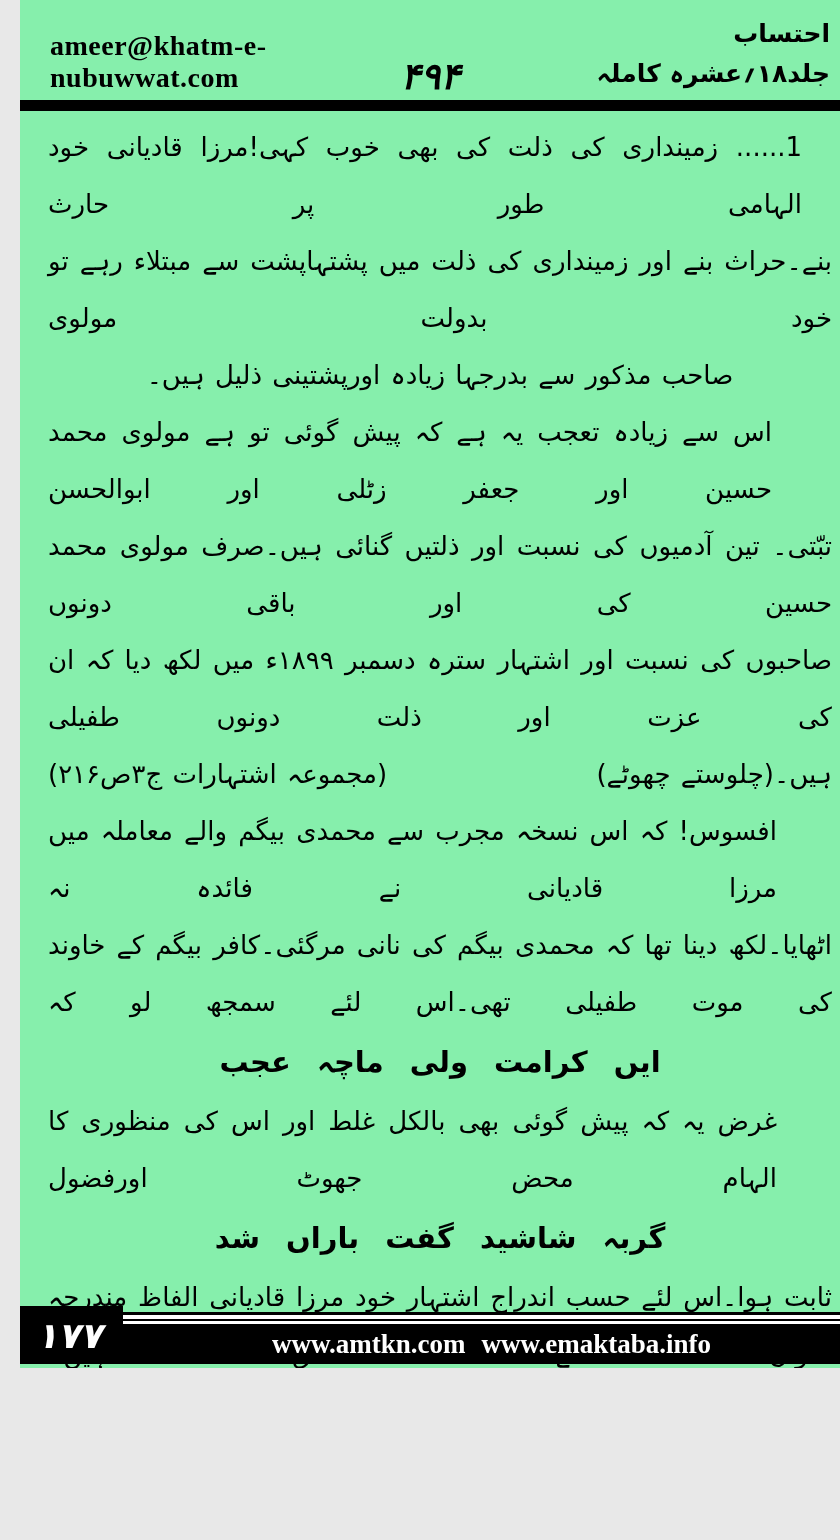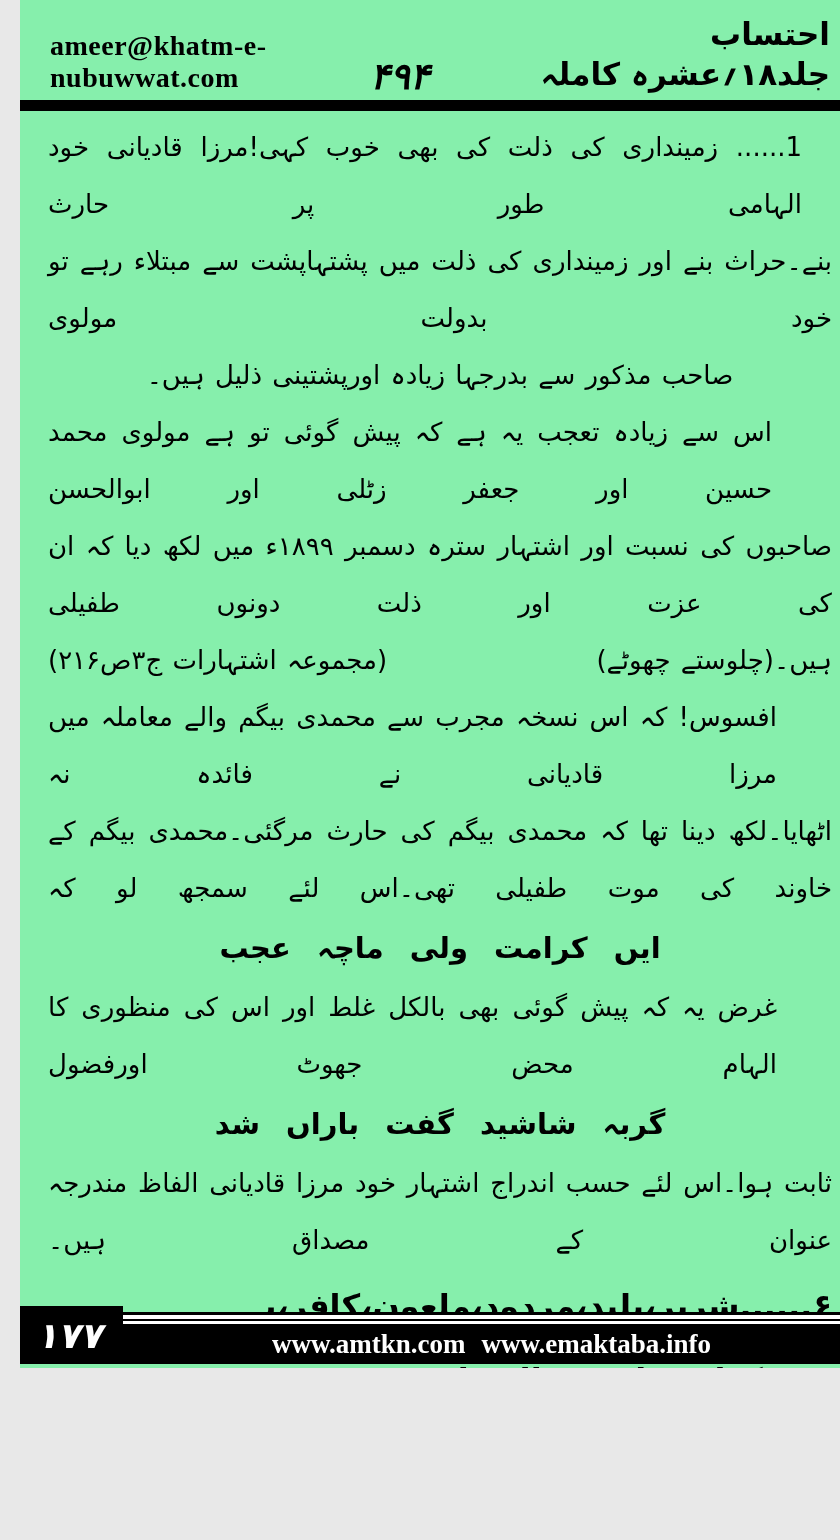"احتساب جلد۱۸؍عشرہ کاملہ" .header-title { font-size: 31px -> 25px }
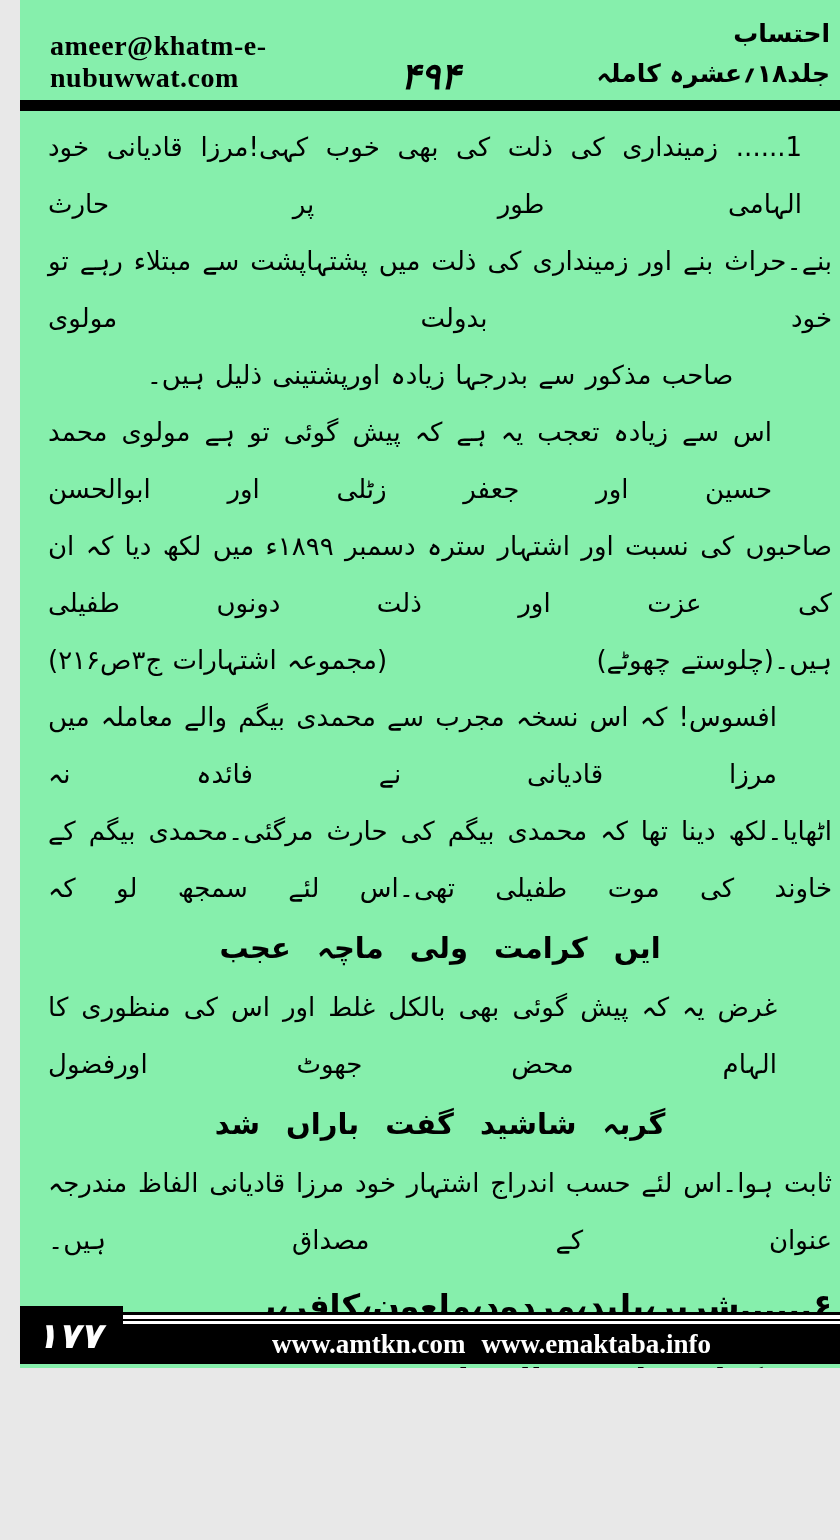"تبّتی۔ تین آدمیوں کی نسبت" div.line { html: none -> <div>تبّتی۔ تین آدمیوں کی نسبت اور ذلتیں گنائی ہیں۔صرف مولوی محمد حسین کی اور باقی دونوں</div> }
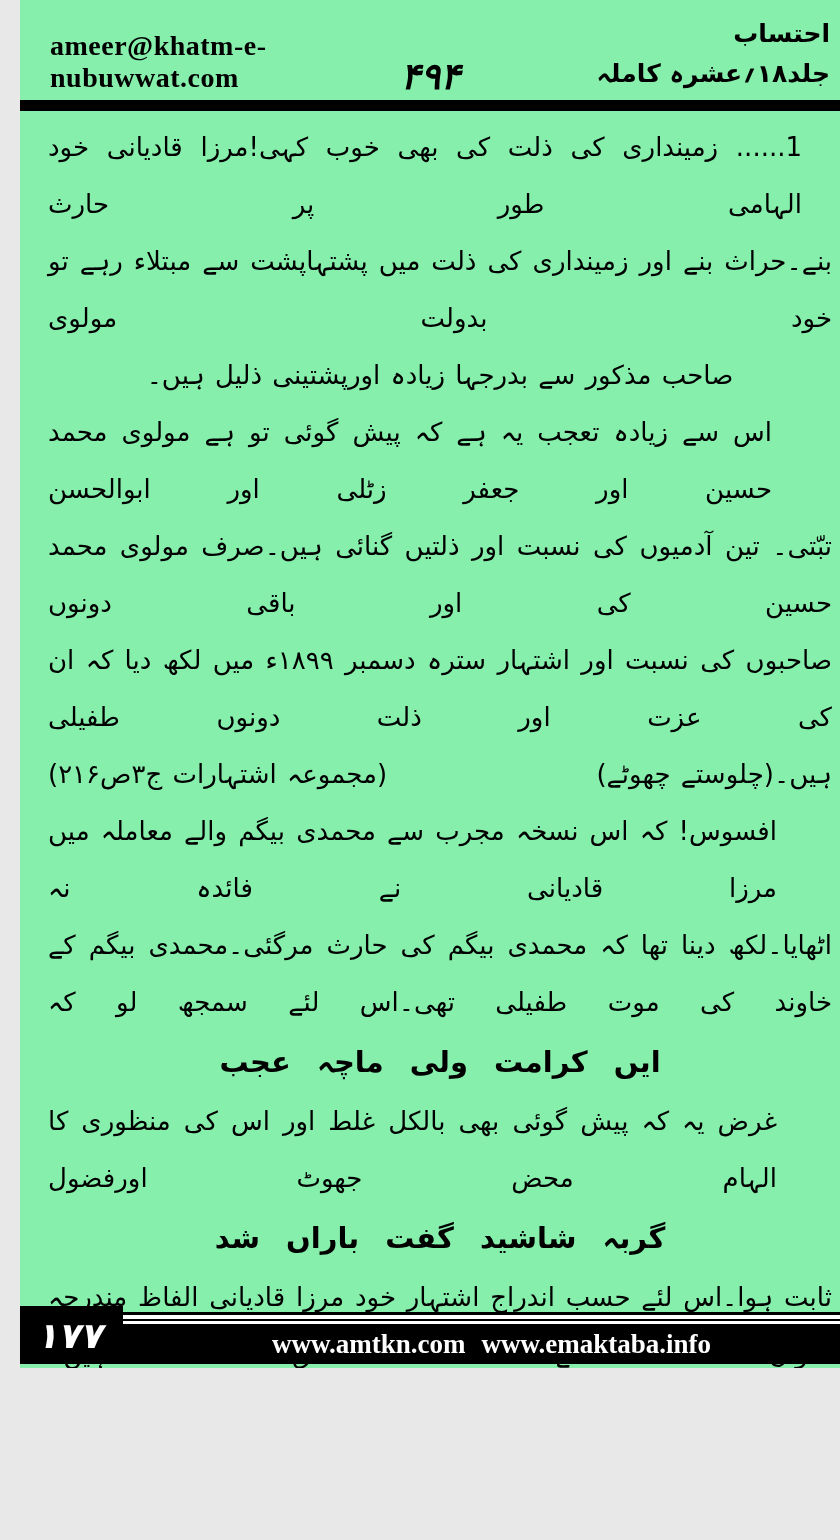"اٹھایا۔لکھ دینا تھا کہ محمدی" div.line { text: حارث مرگئی۔محمدی -> نانی مرگئی۔کافر }
